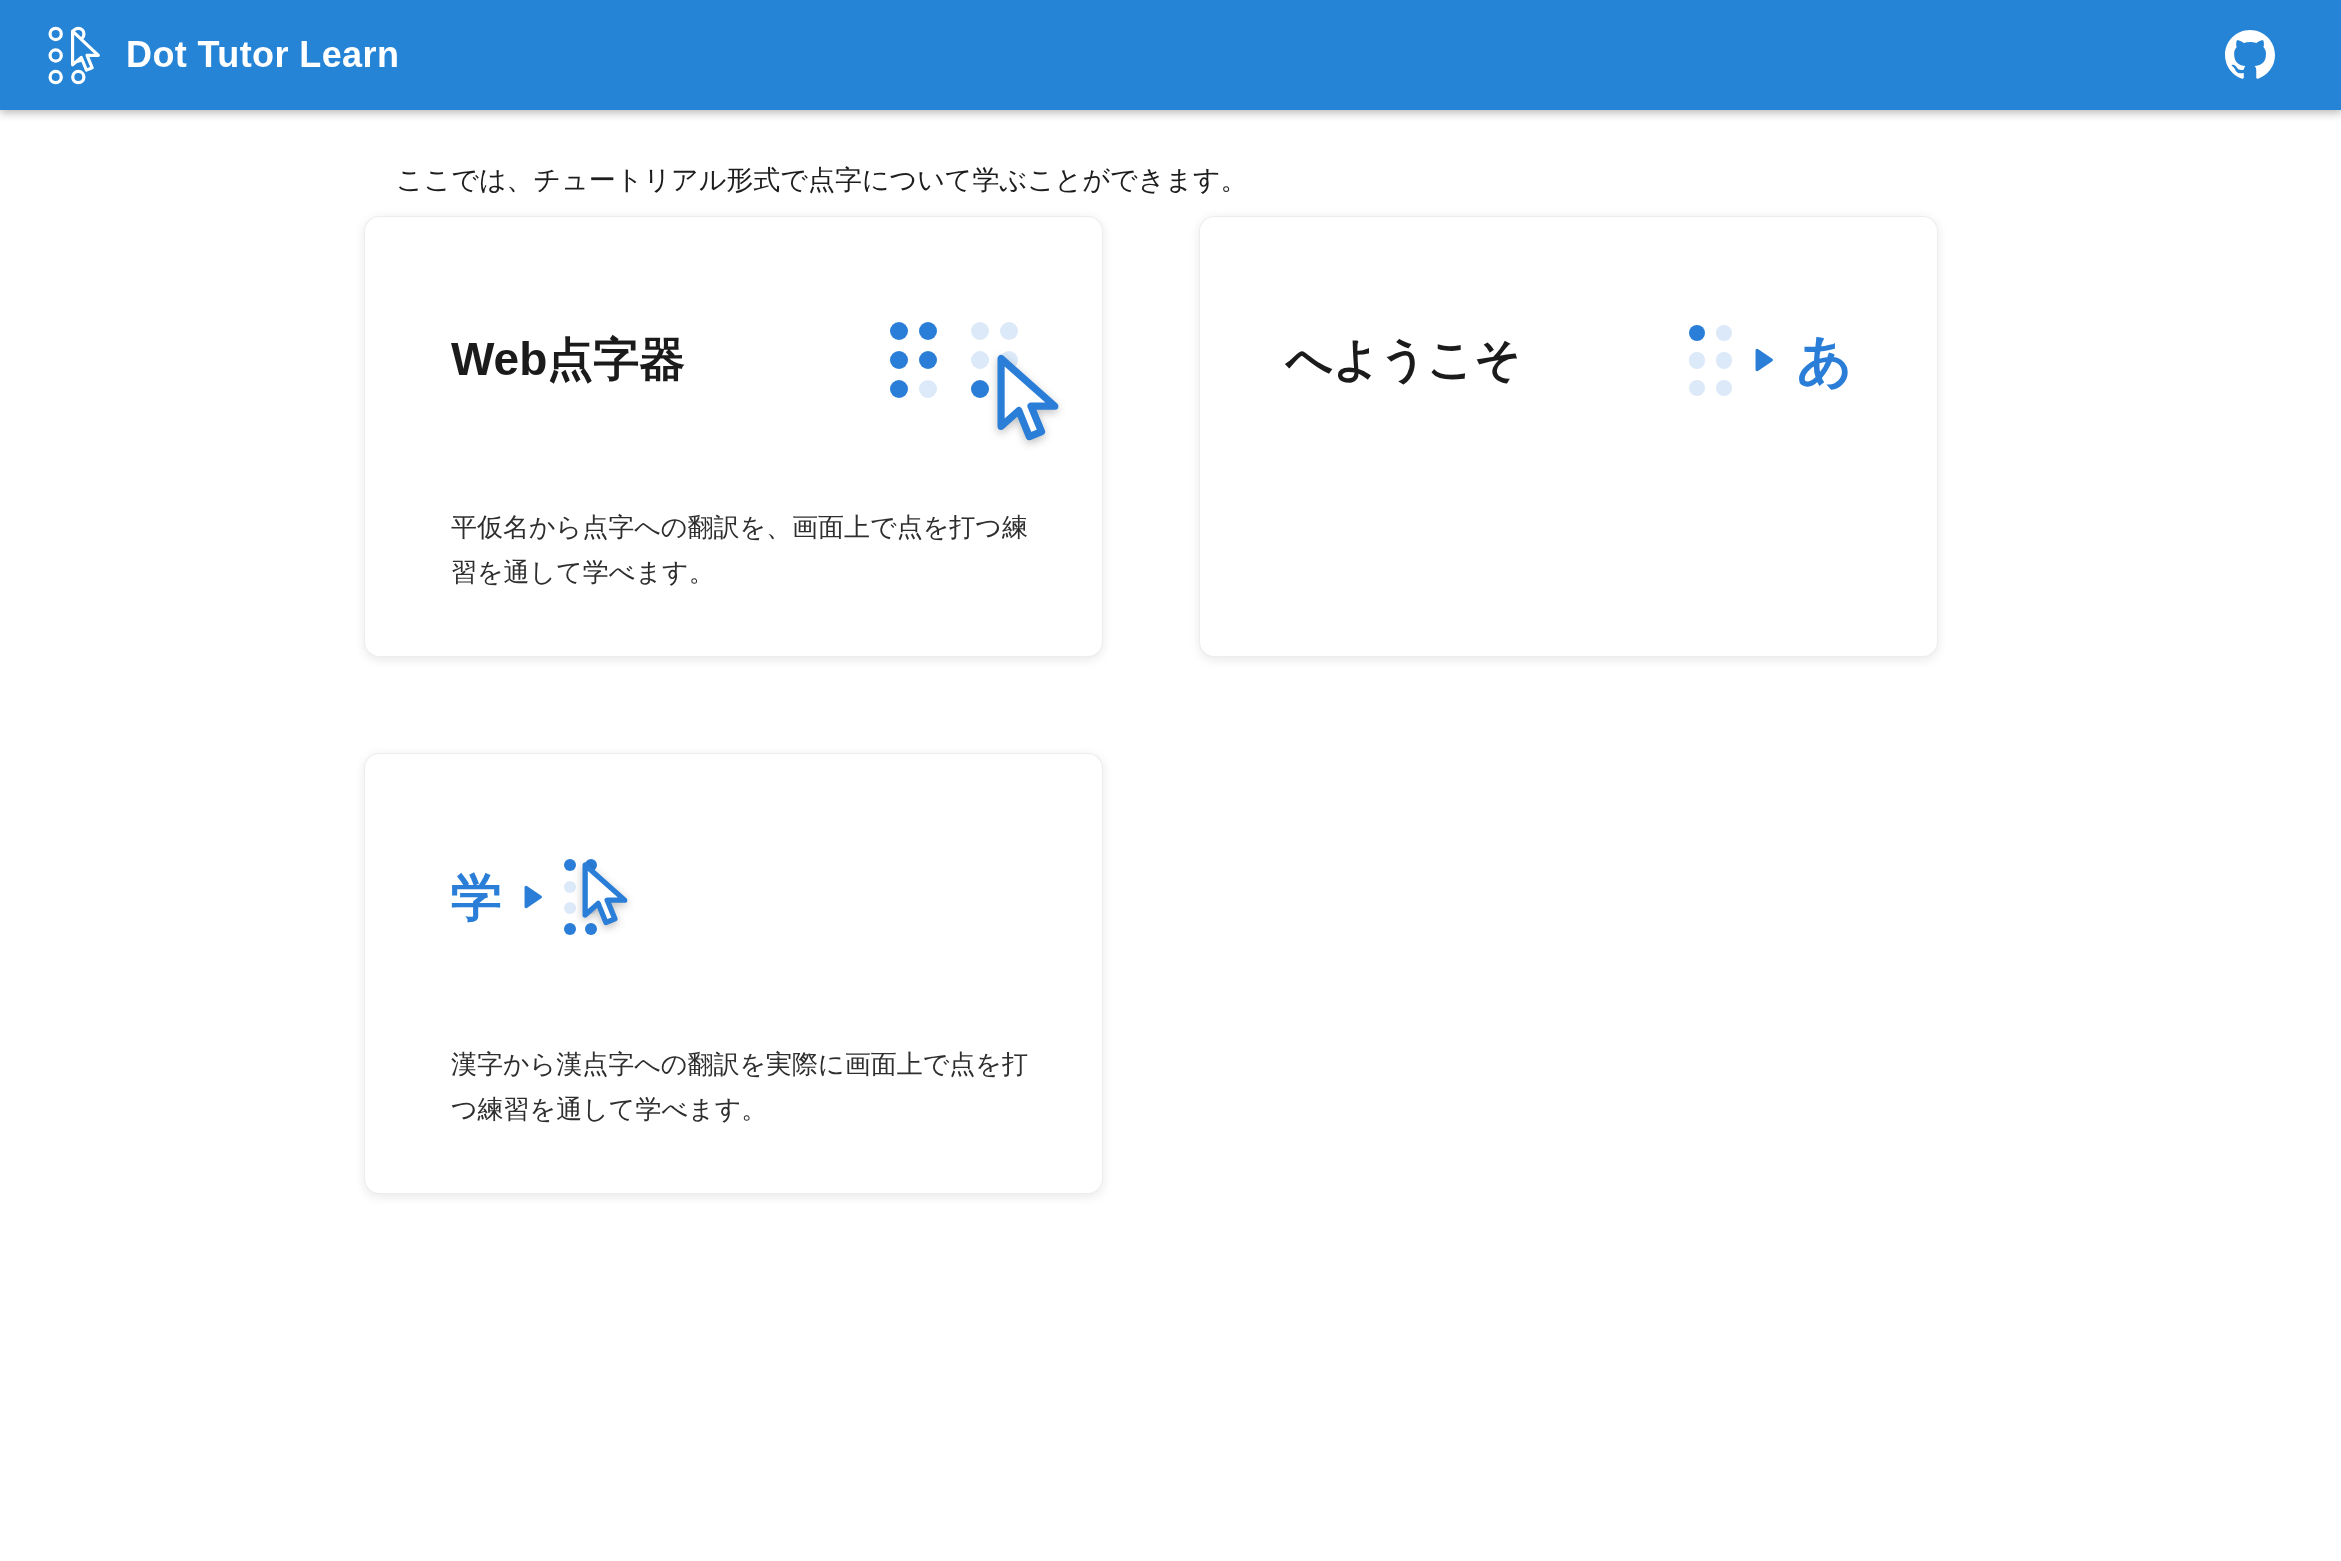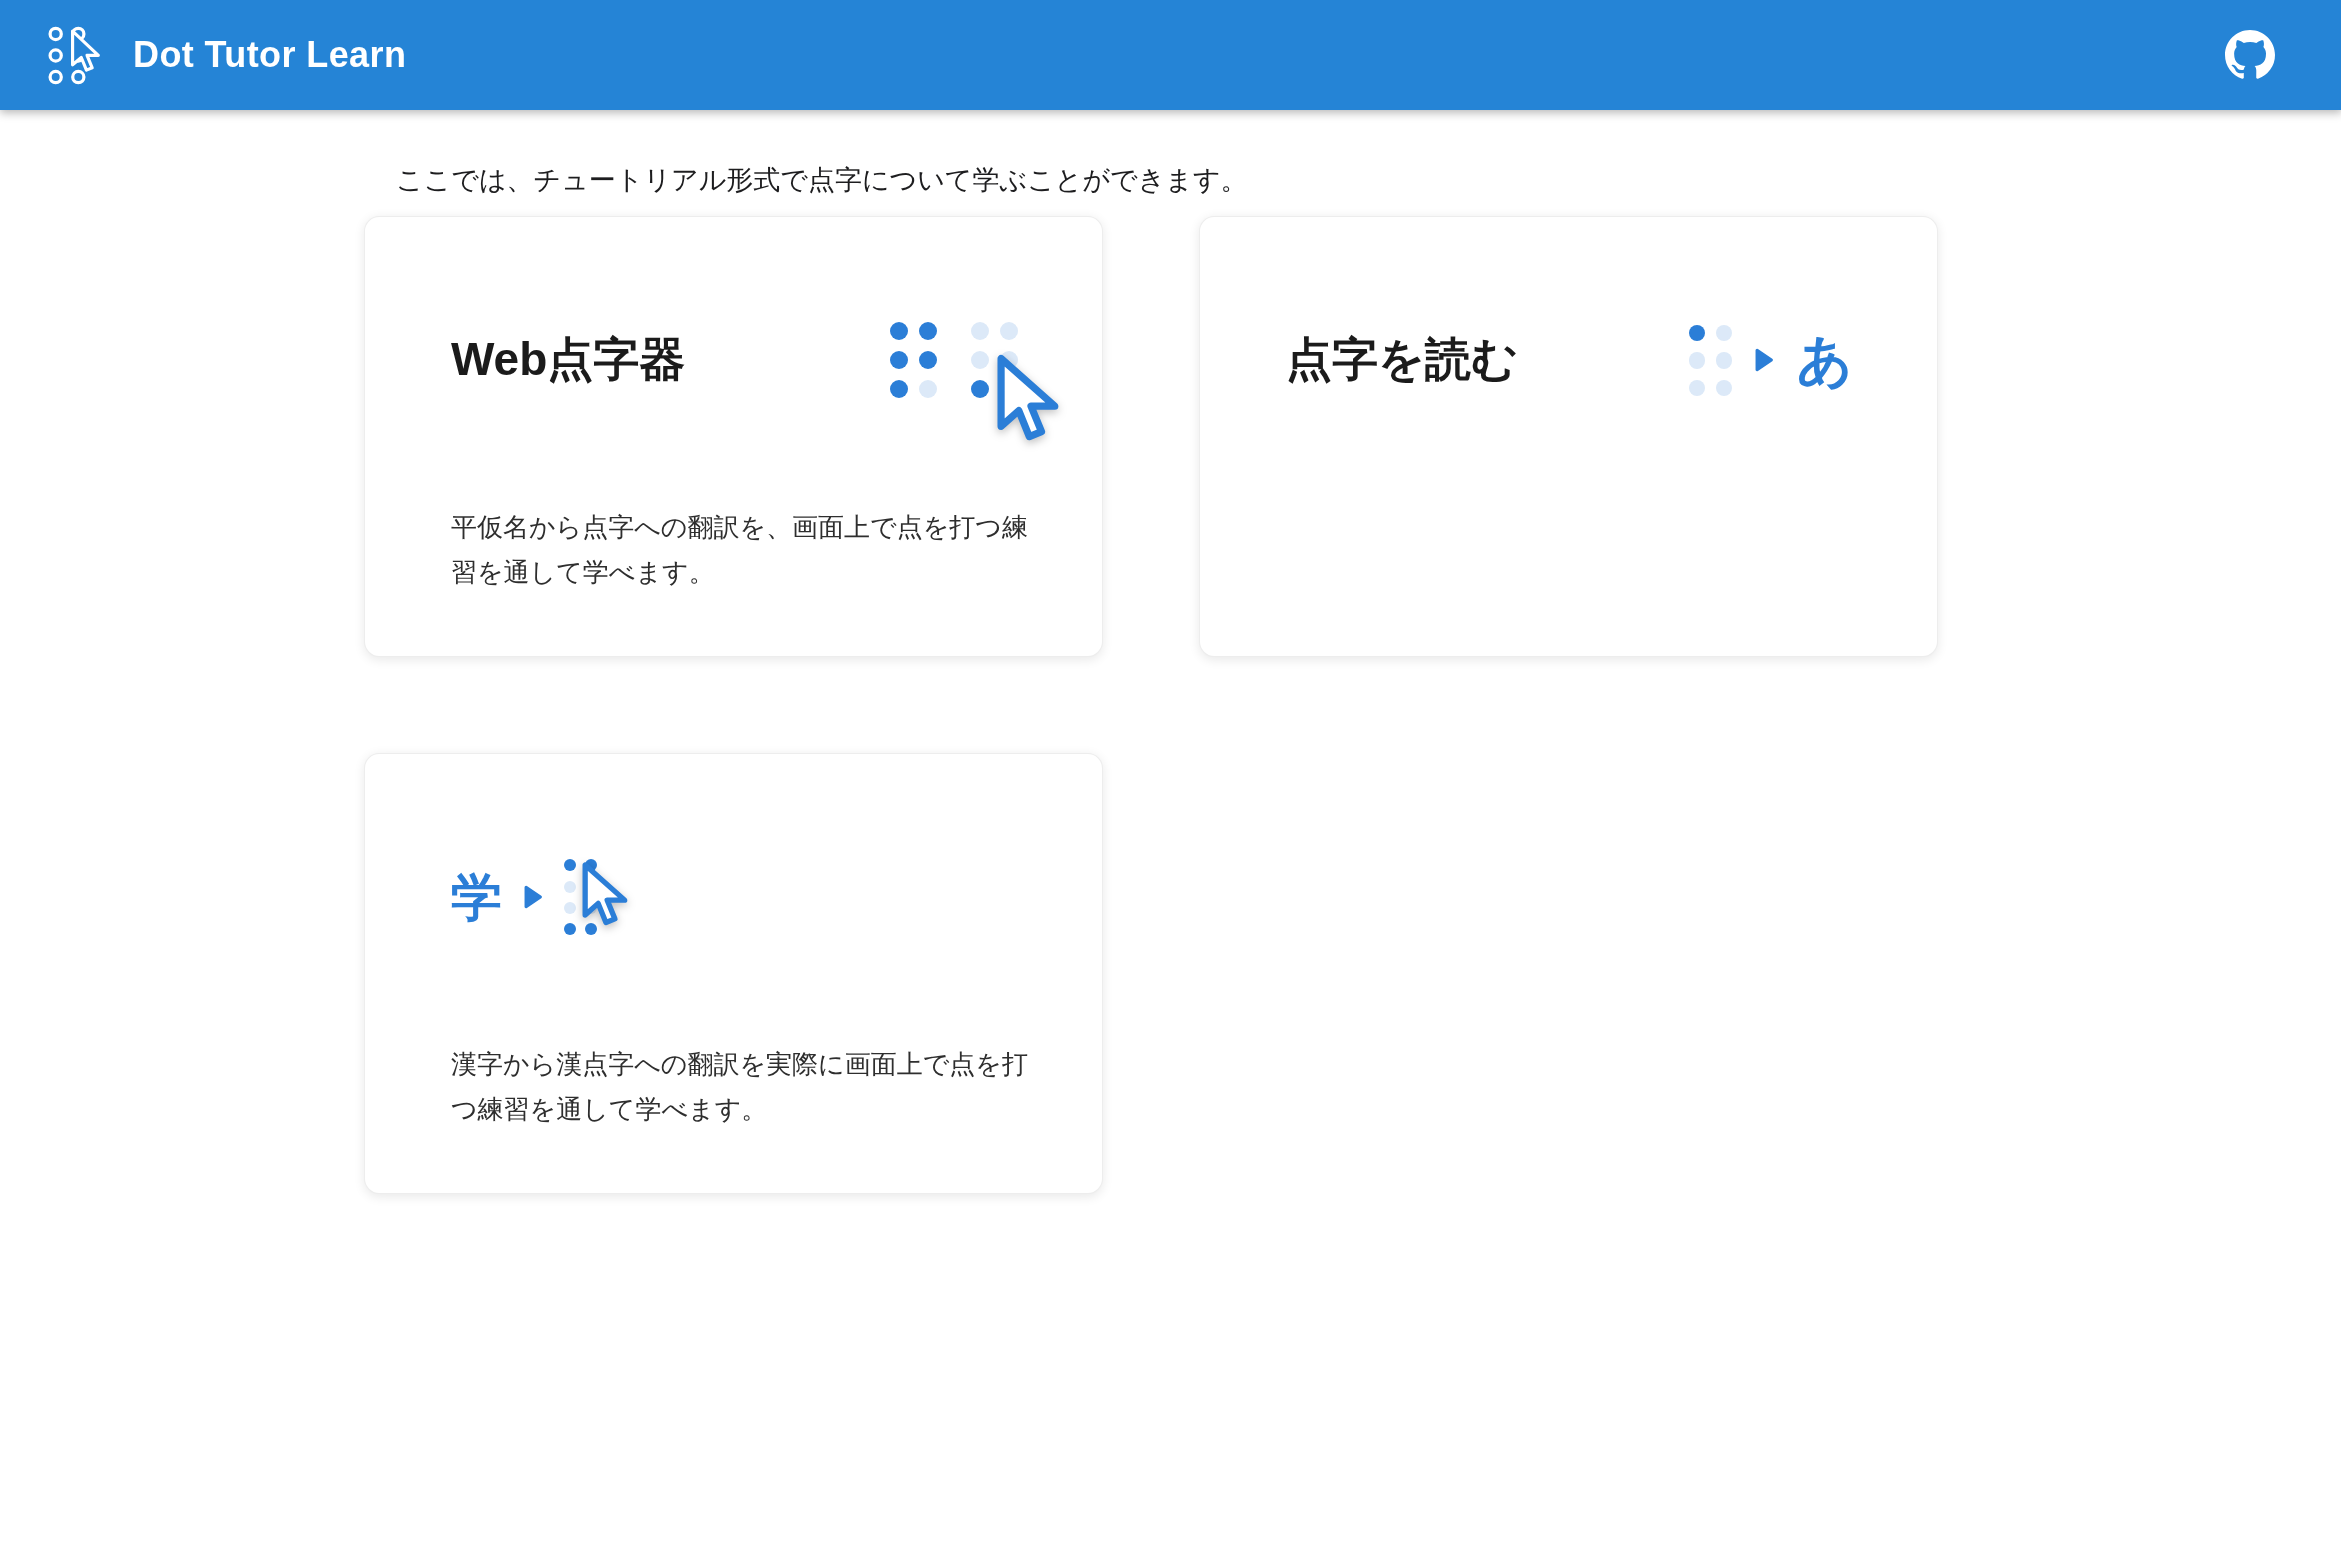"Dot Tutor Learn" .h-left { gap: 31px -> 24px }
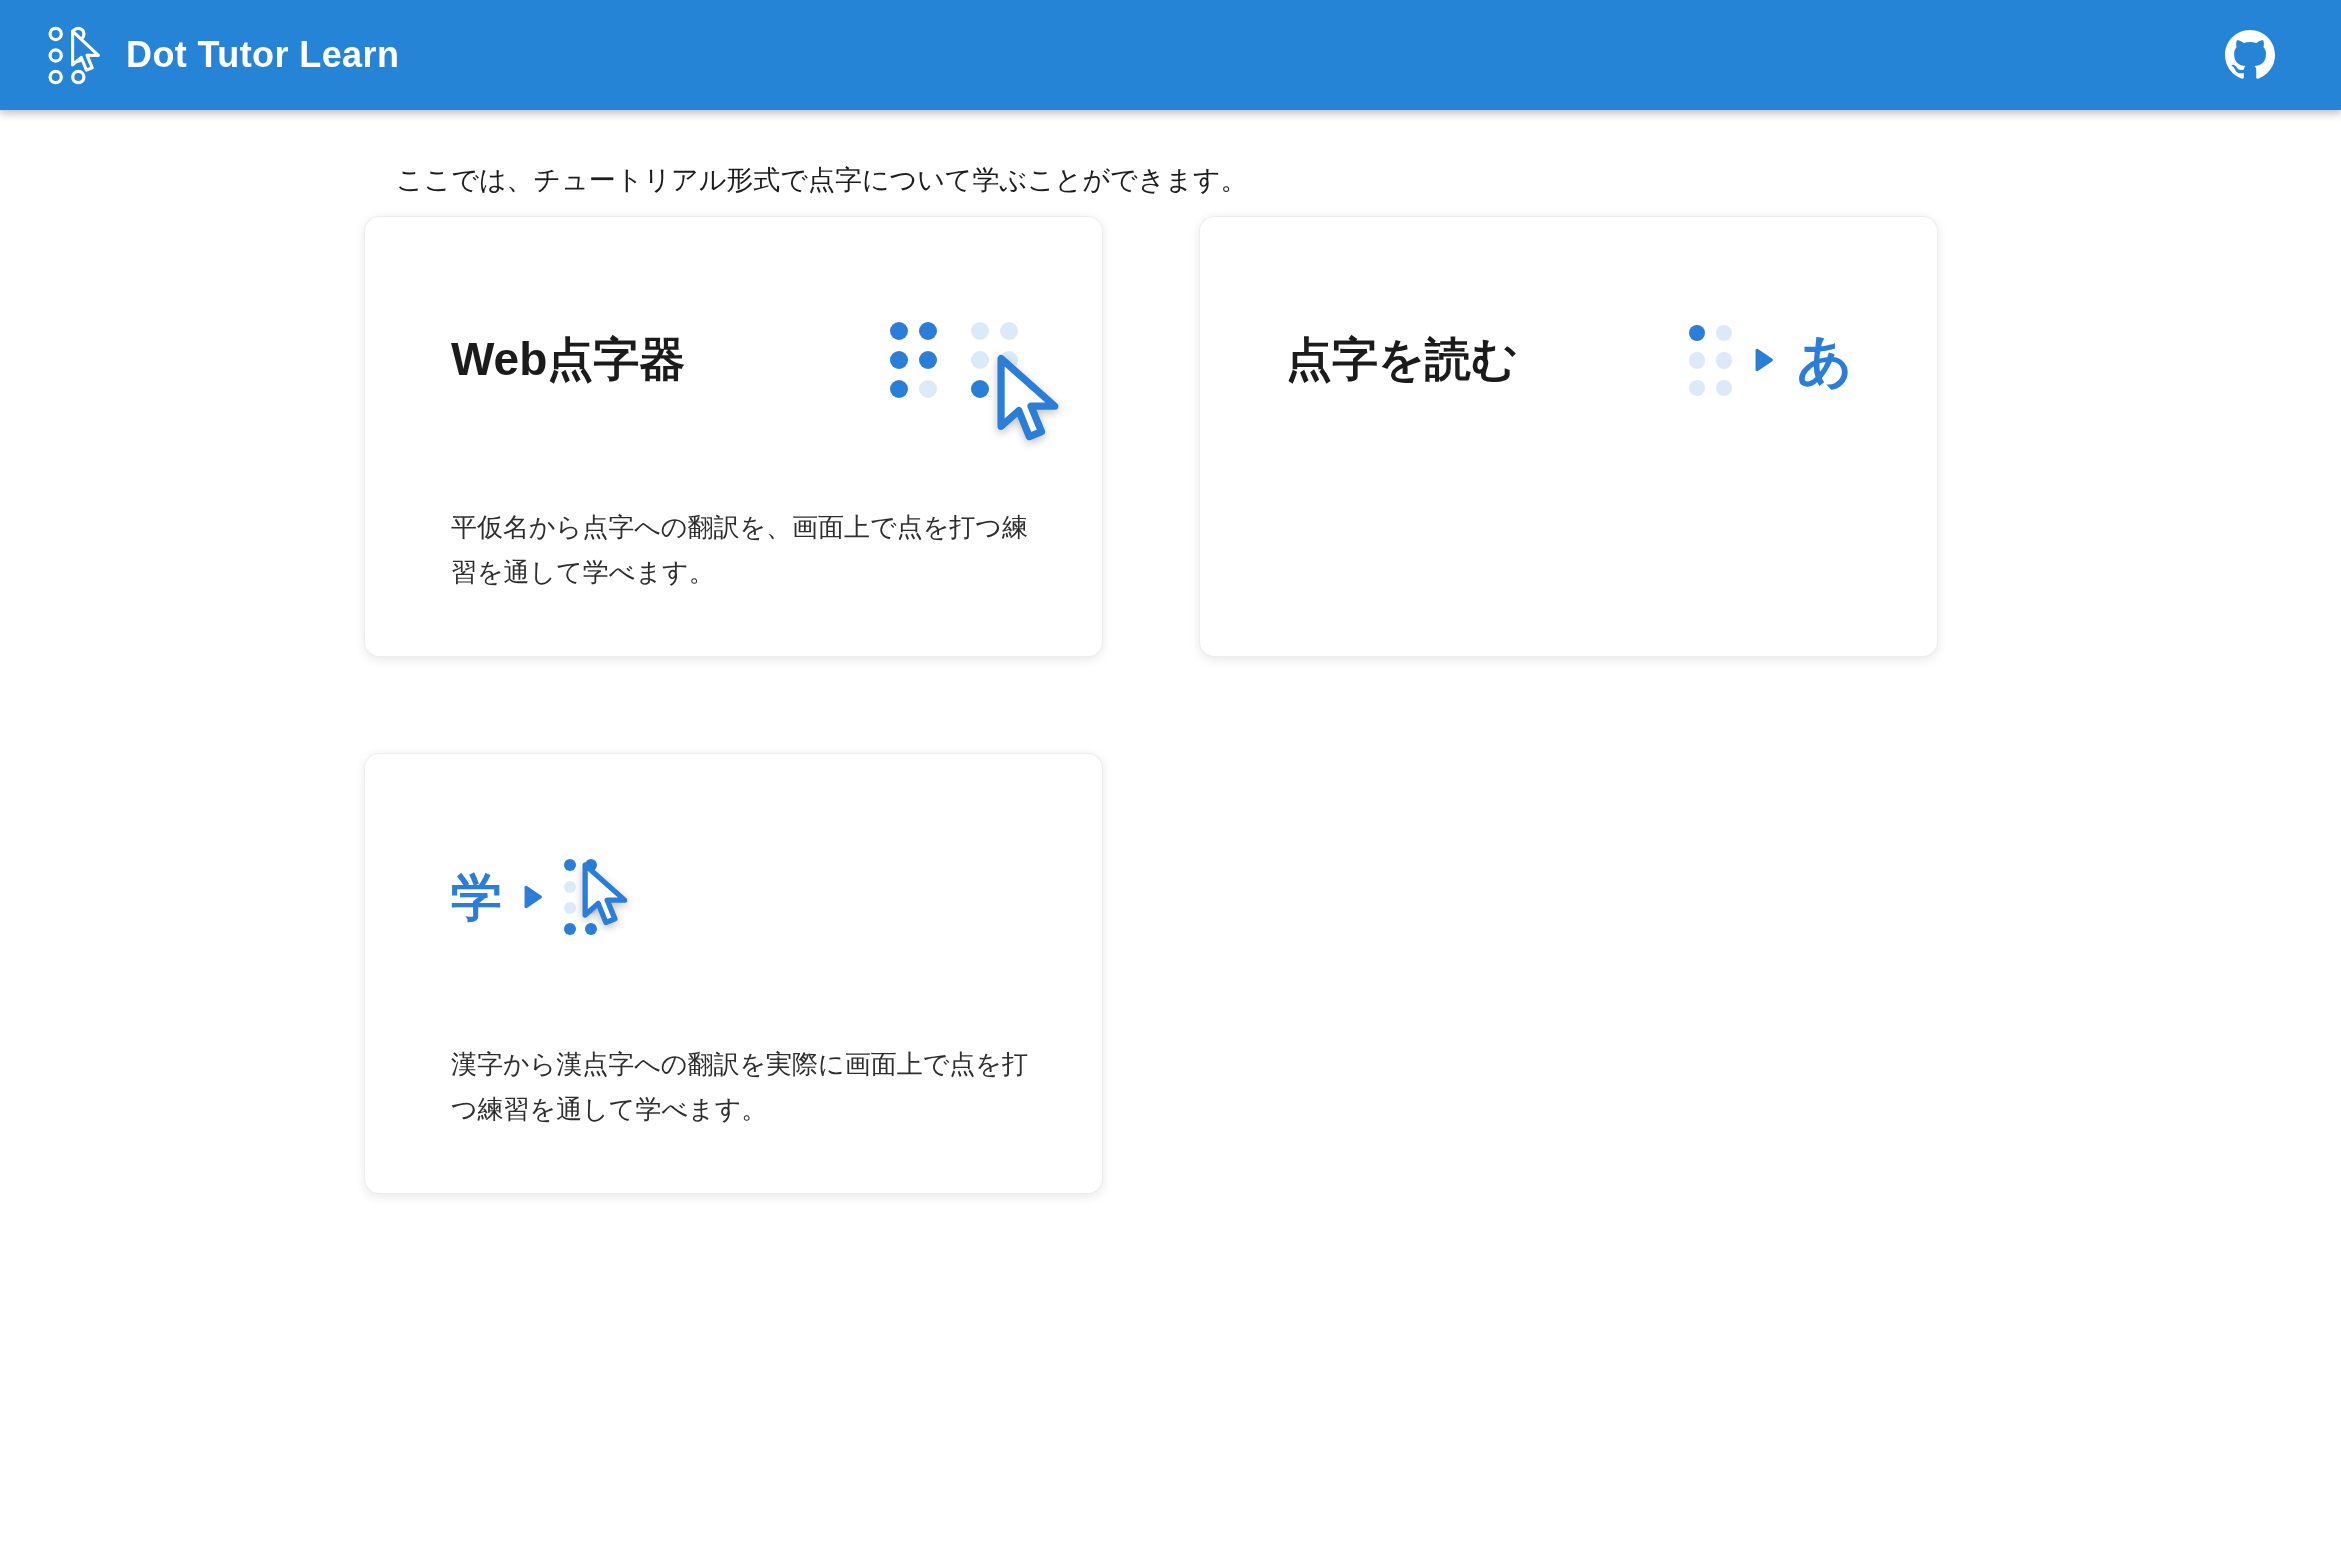"点字を読む" h2 { text: 点字を読む -> へようこそ }
